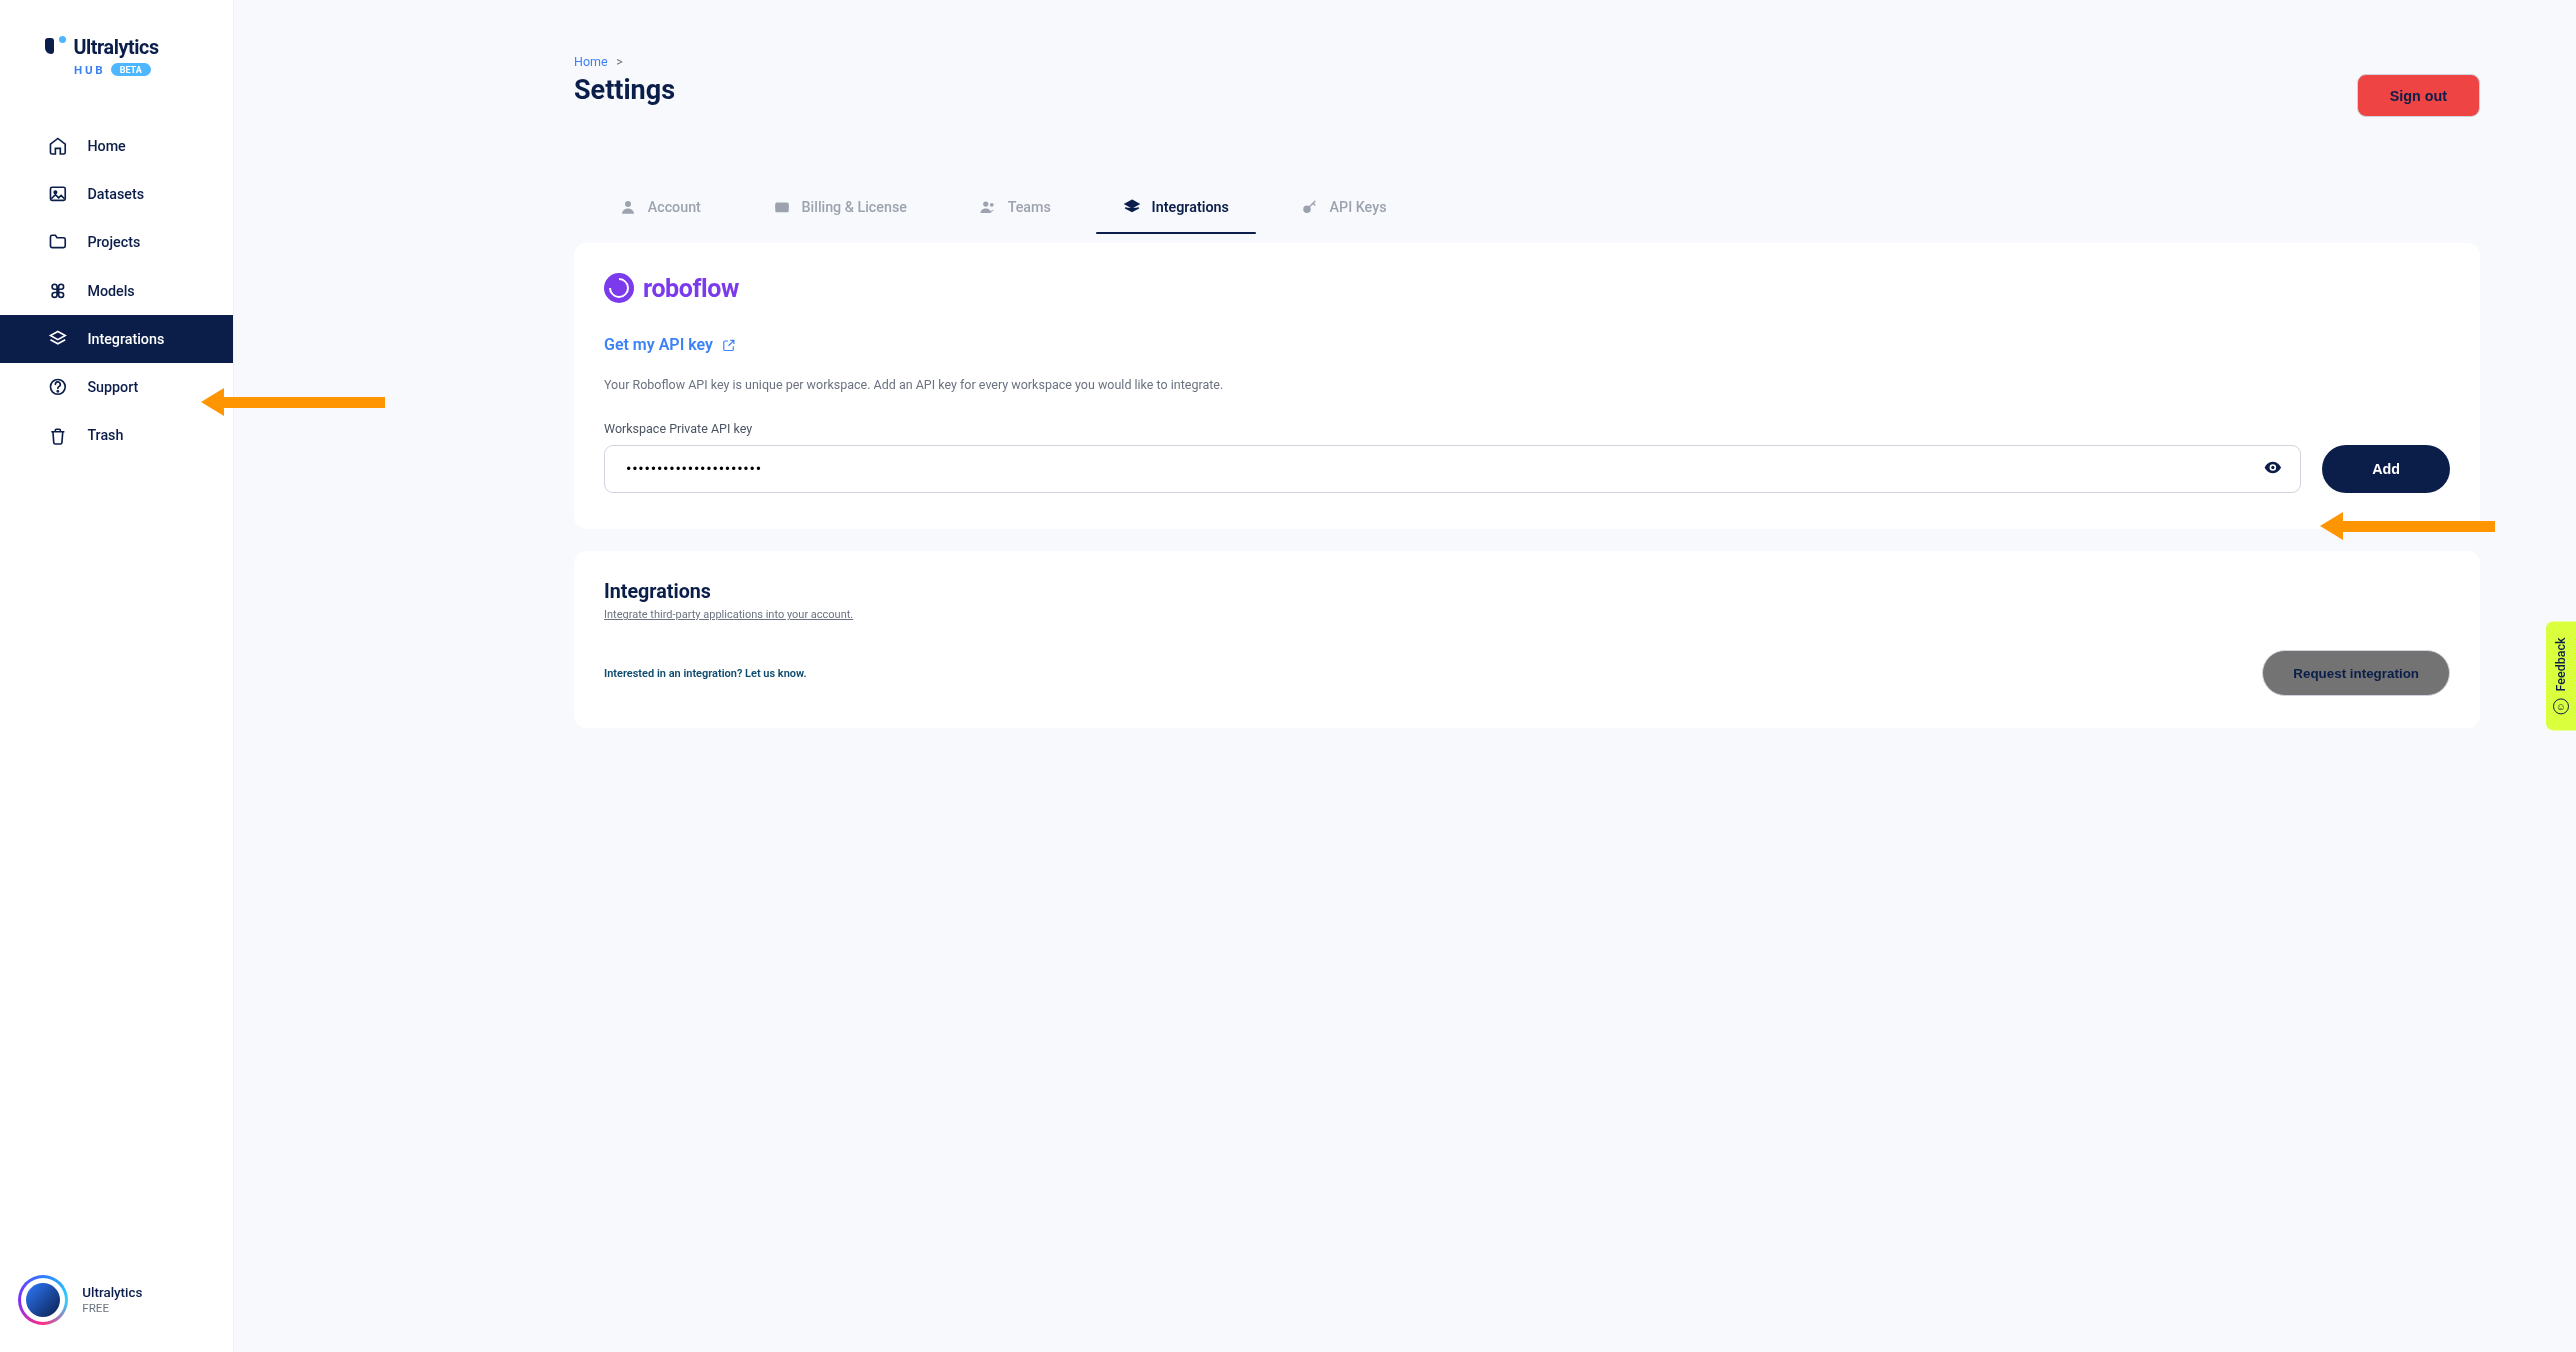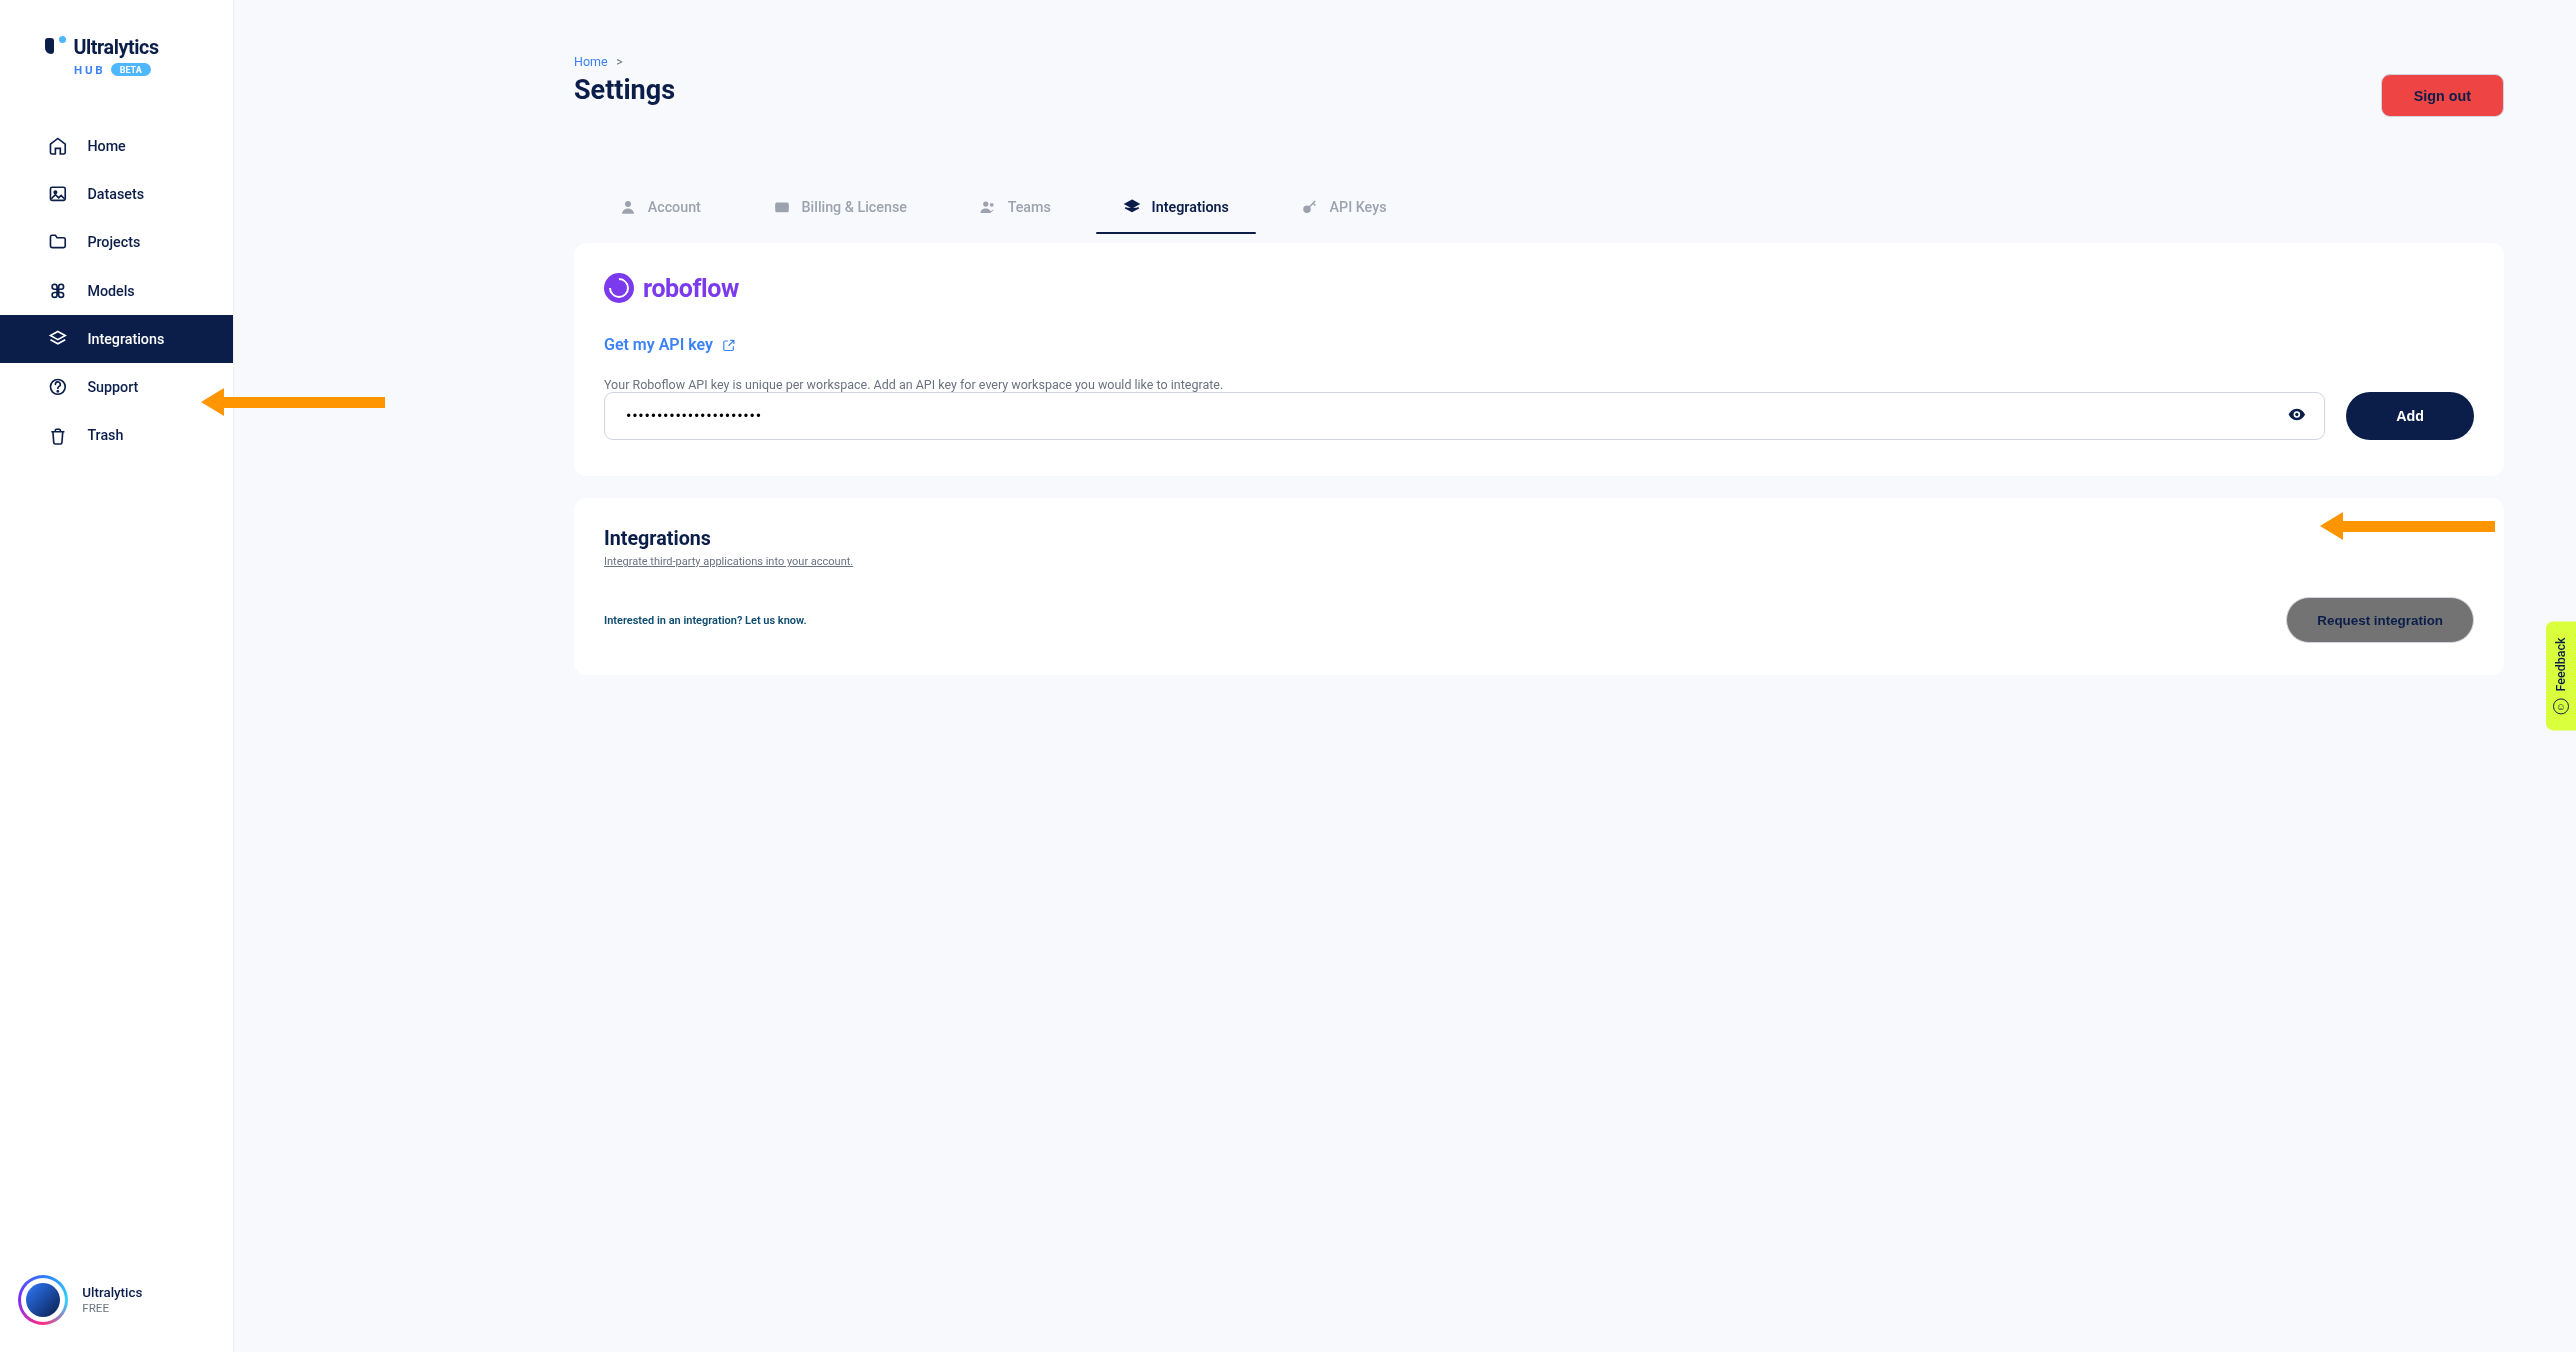"Home >" .main { padding: 54px 72px 36px 340px -> 54px 96px 36px 340px }
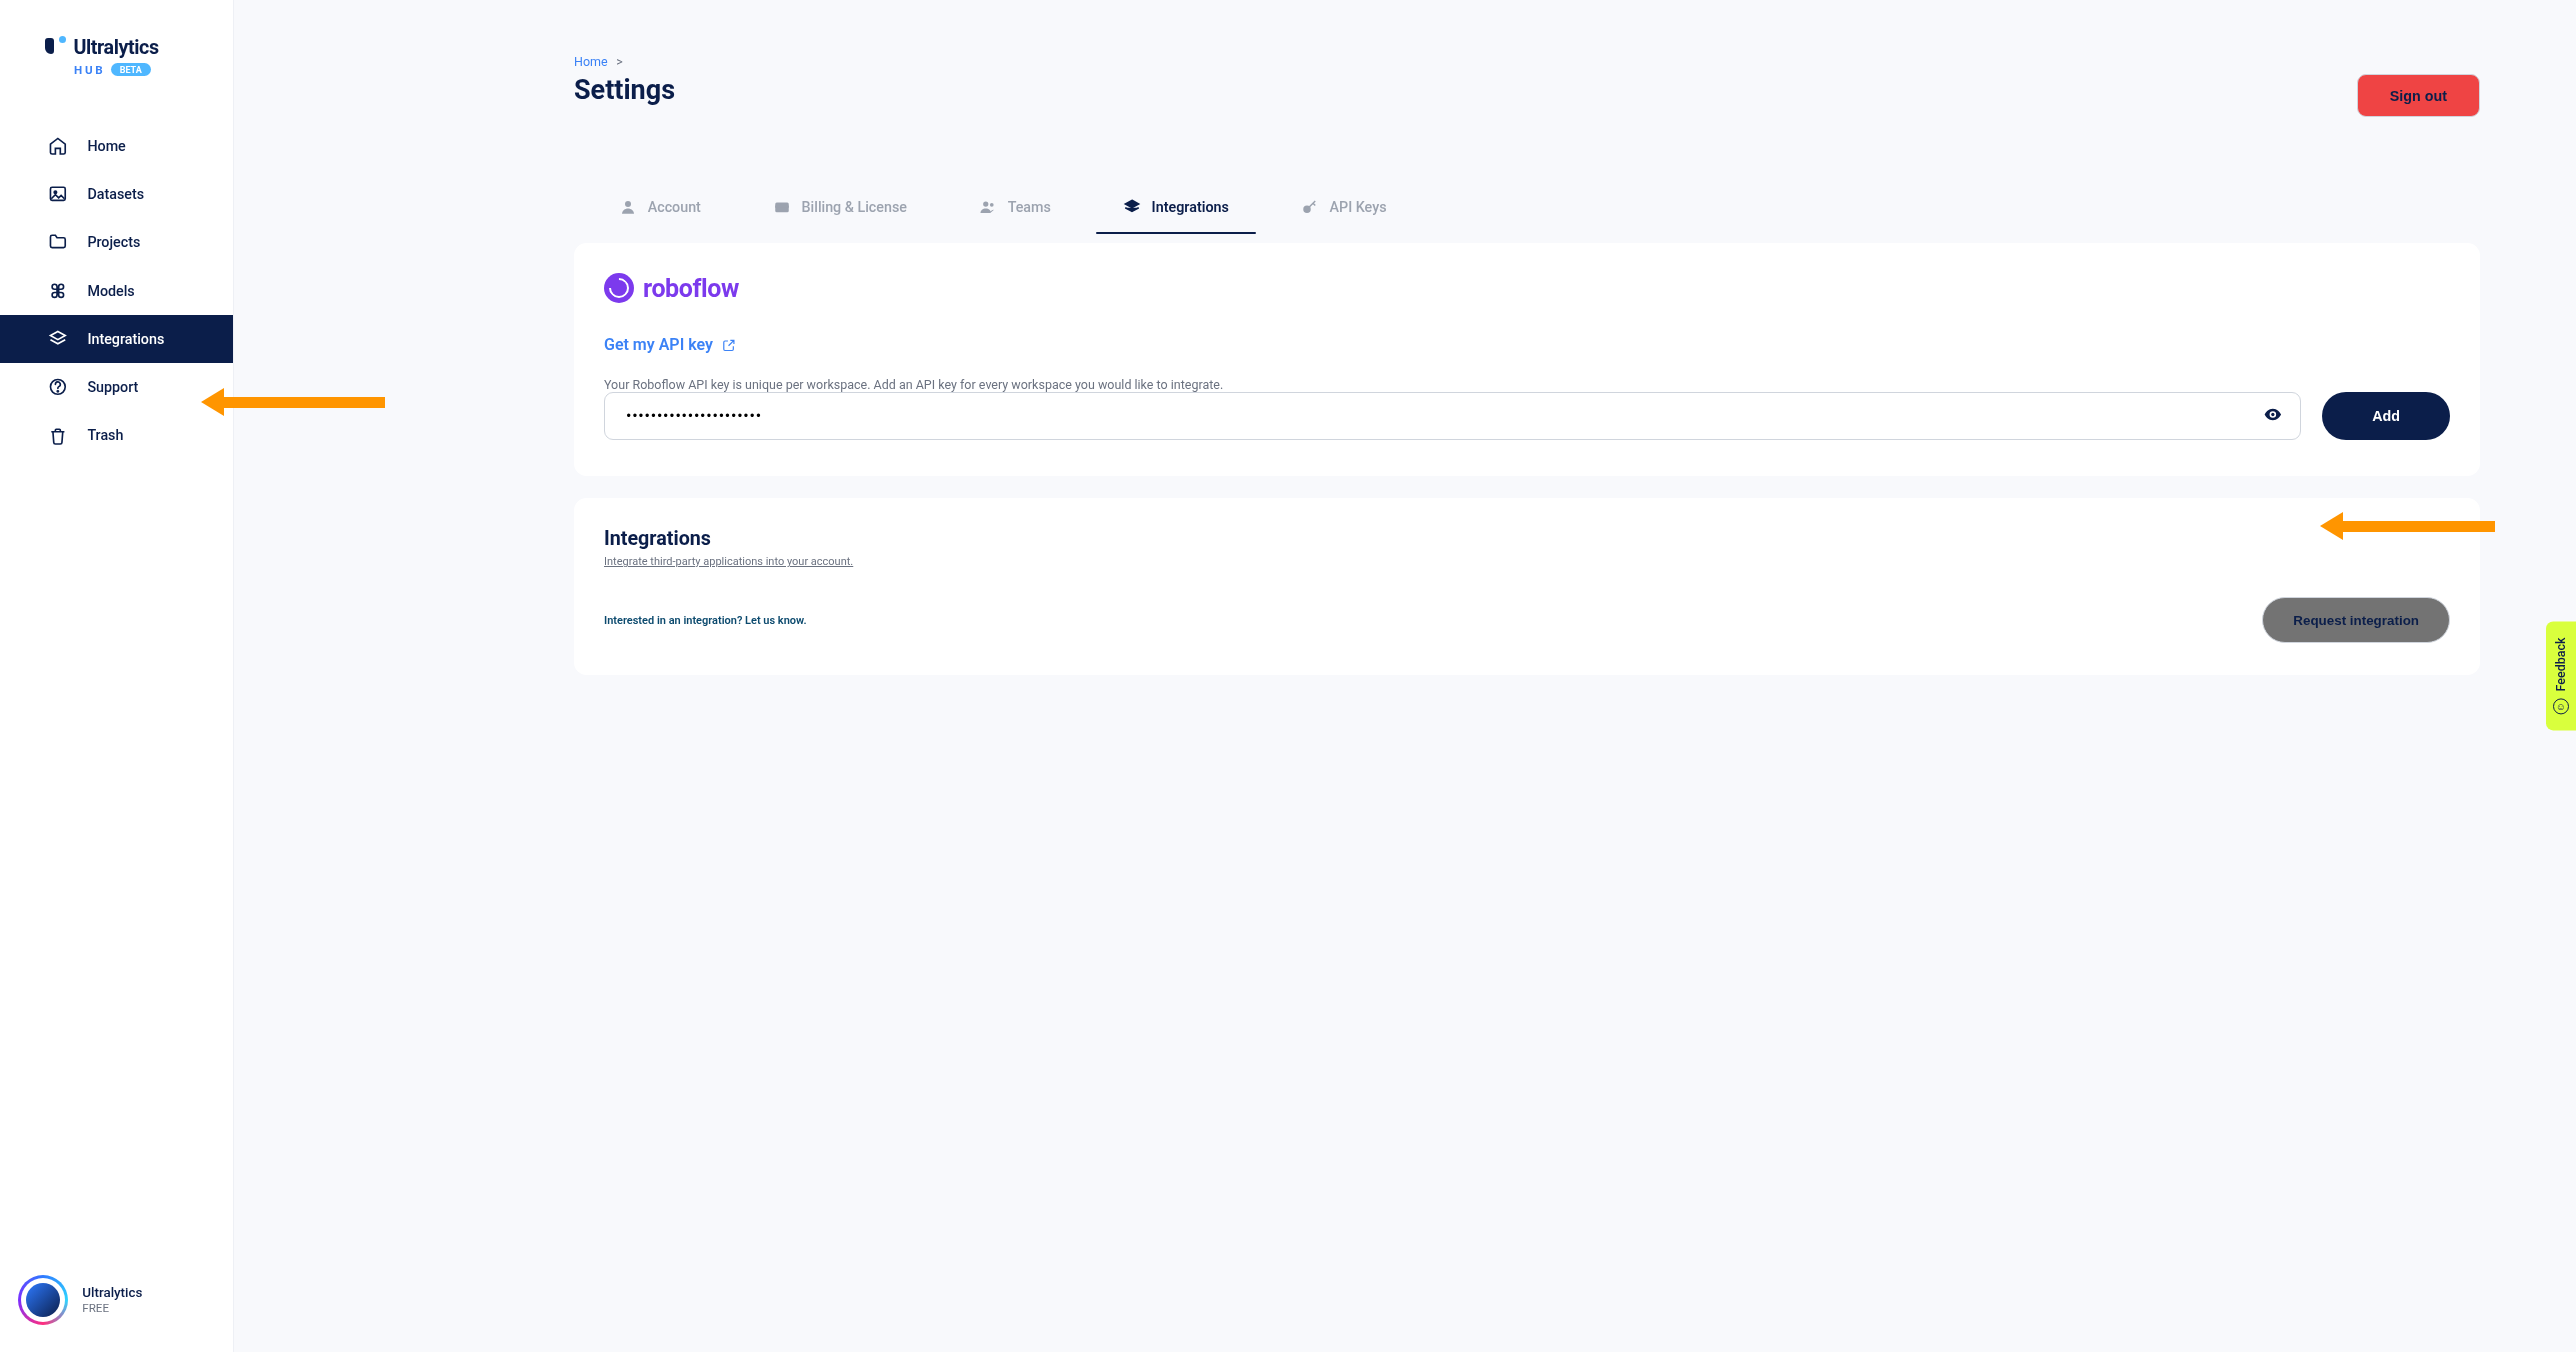"Workspace Private API key" p.input-label { html: none -> <p>Workspace Private API key</p> }
